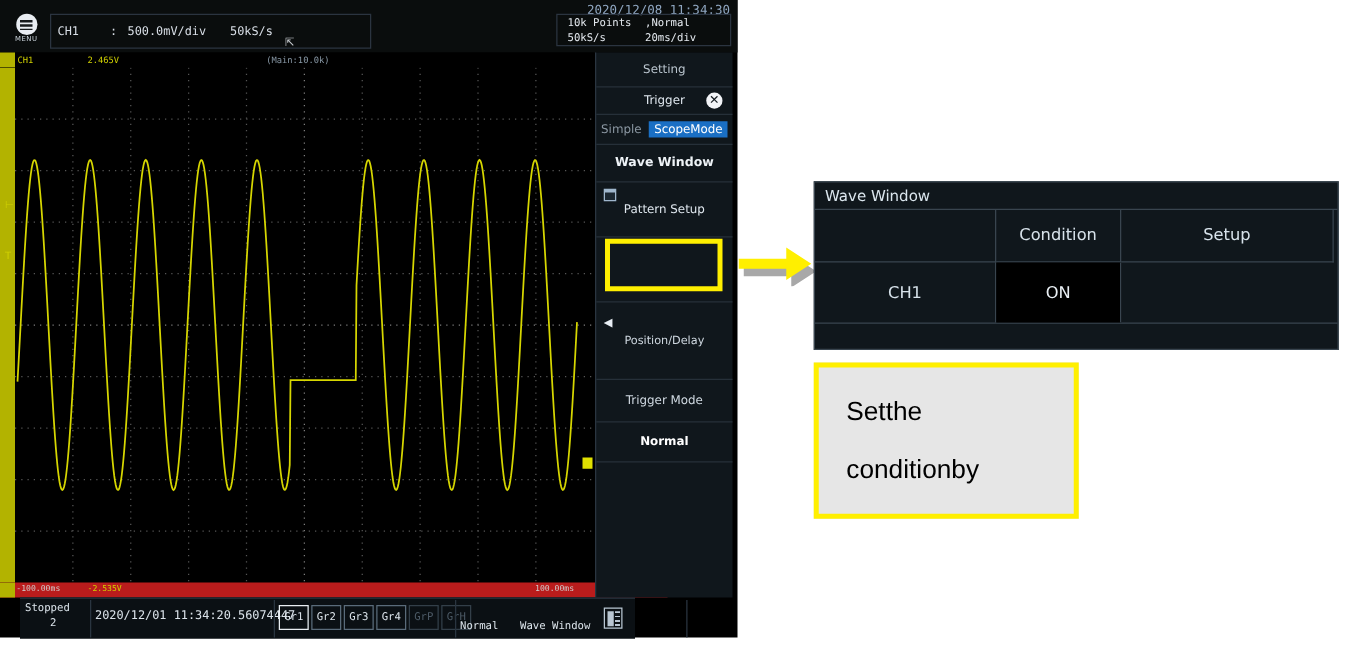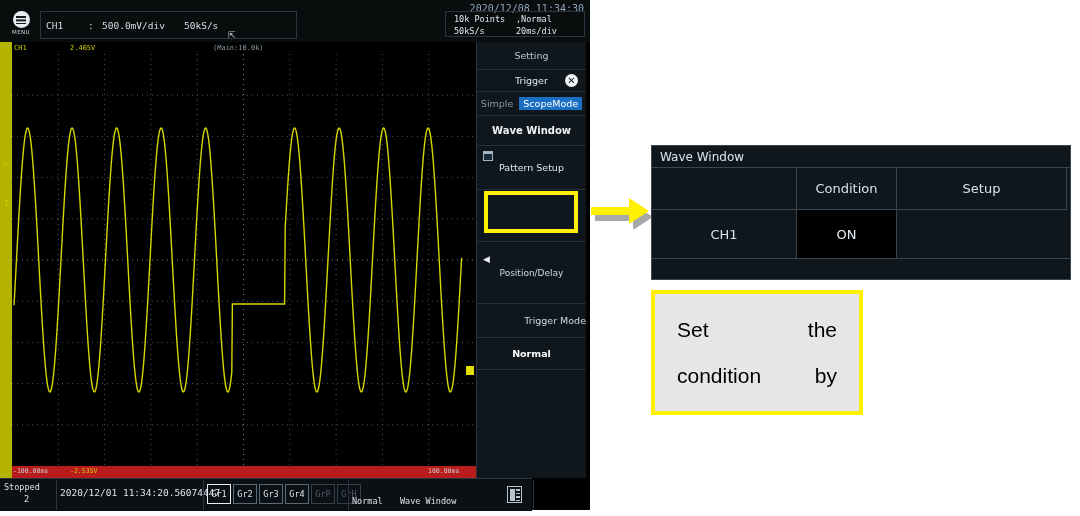"Trigger Mode" .sb-trigmode { justify-content: flex-end -> none }
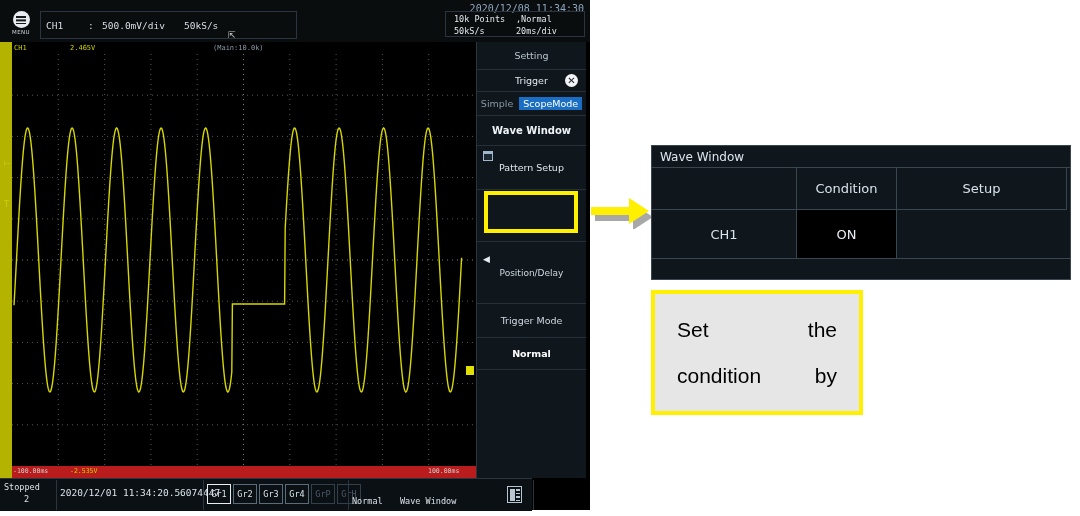"Set" .instr-line { justify-content: space-between -> none }
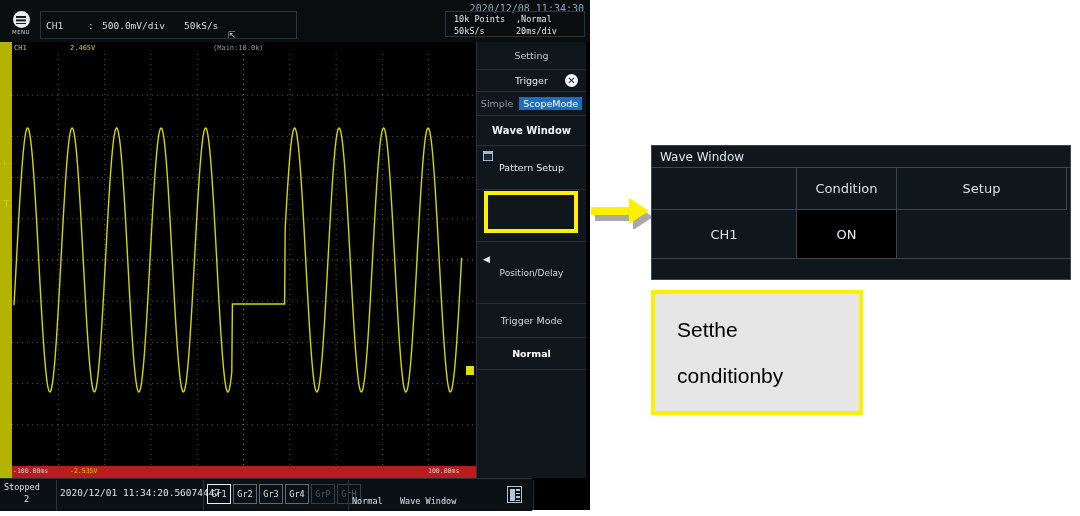"Stopped" #status { left: 0 -> 16px; width: 532px -> 492px }
